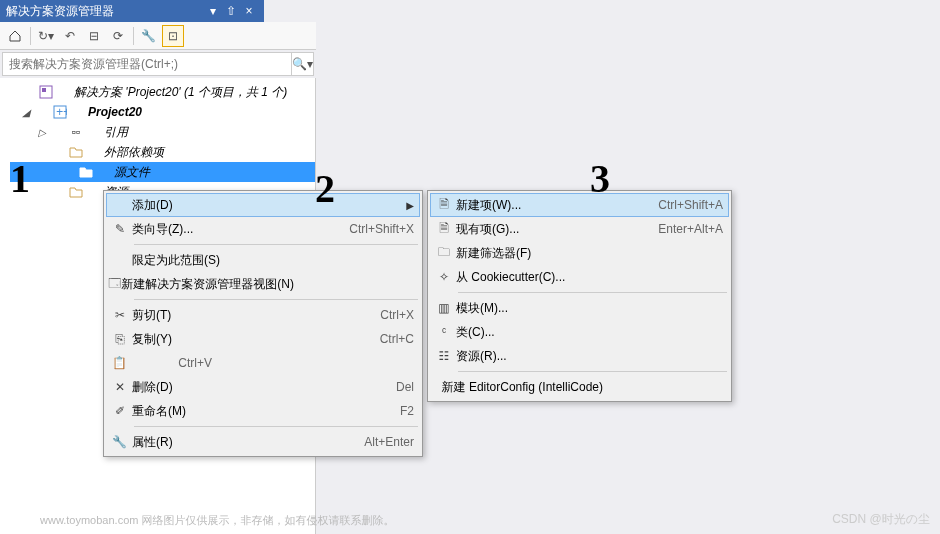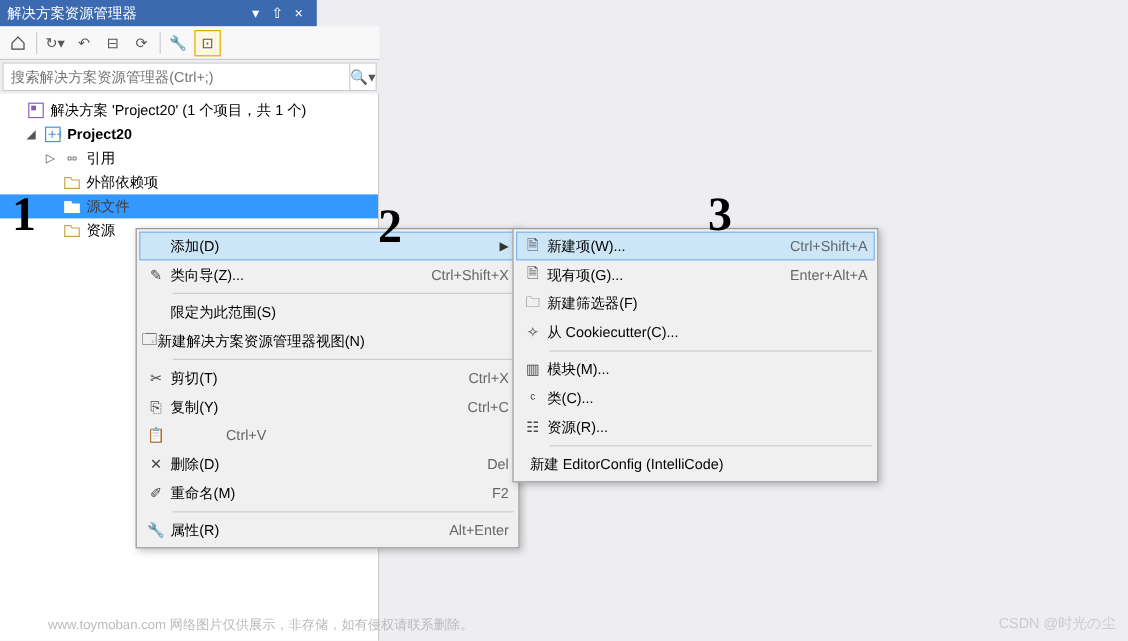"解决方案 'Project20' (1 个项目，共 1" .tree-node { font-style: none -> italic; gap: 4px -> 20px }
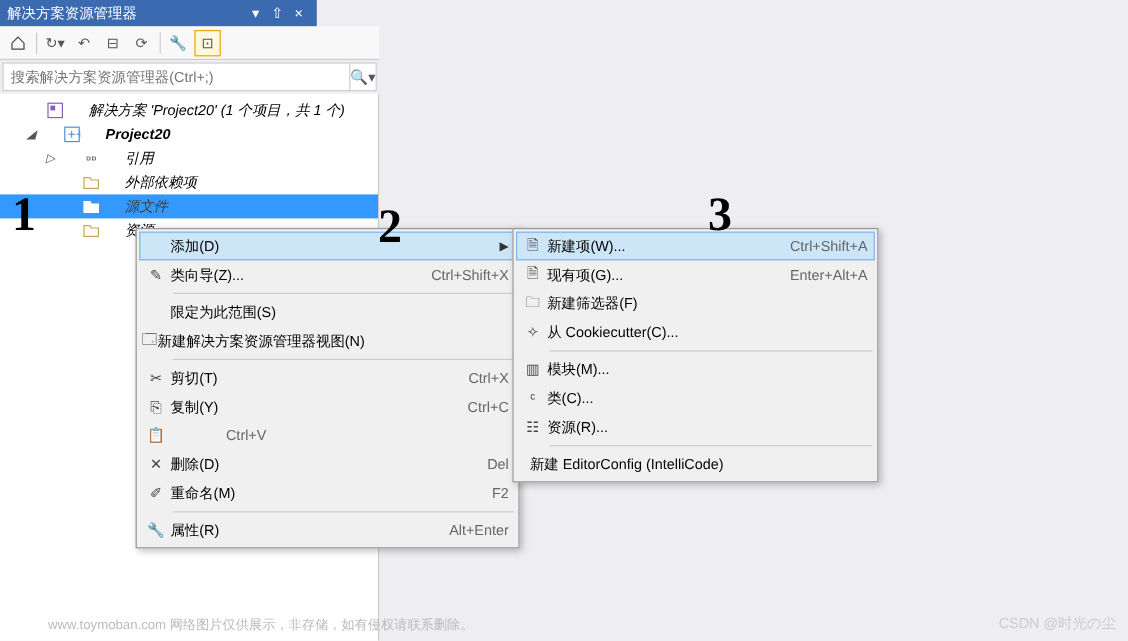"源文件" .tree-node.selected { color: #404040 -> #000000; margin-left: none -> 10px }
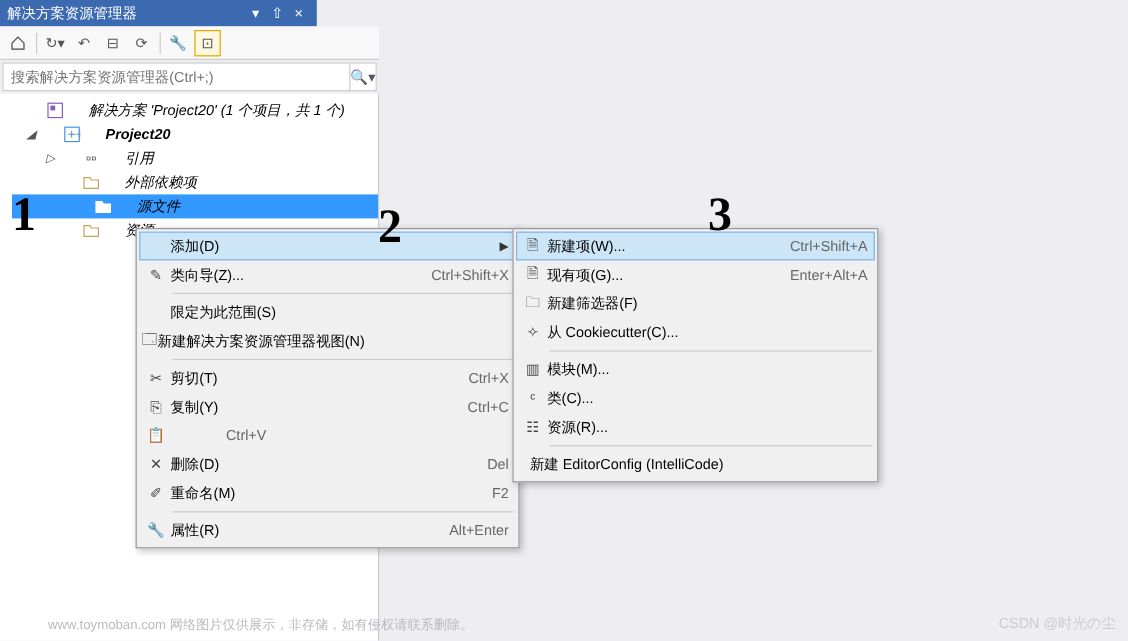"添加(D)" div.context-menu { left: 113px -> 103px }
